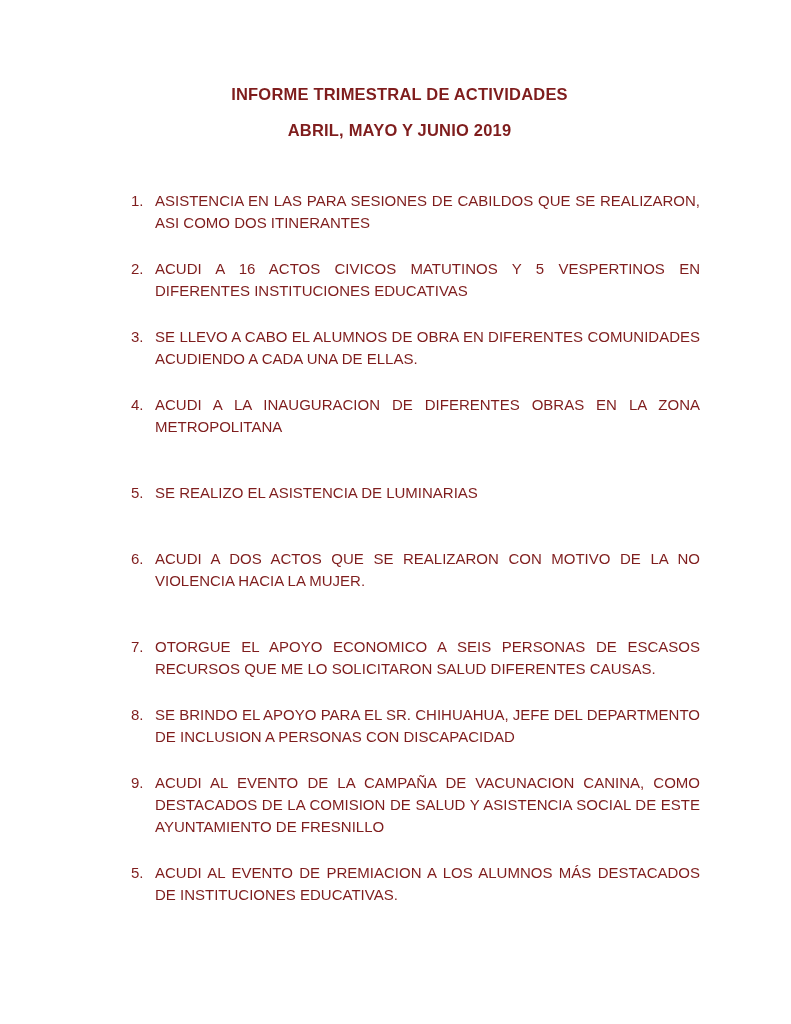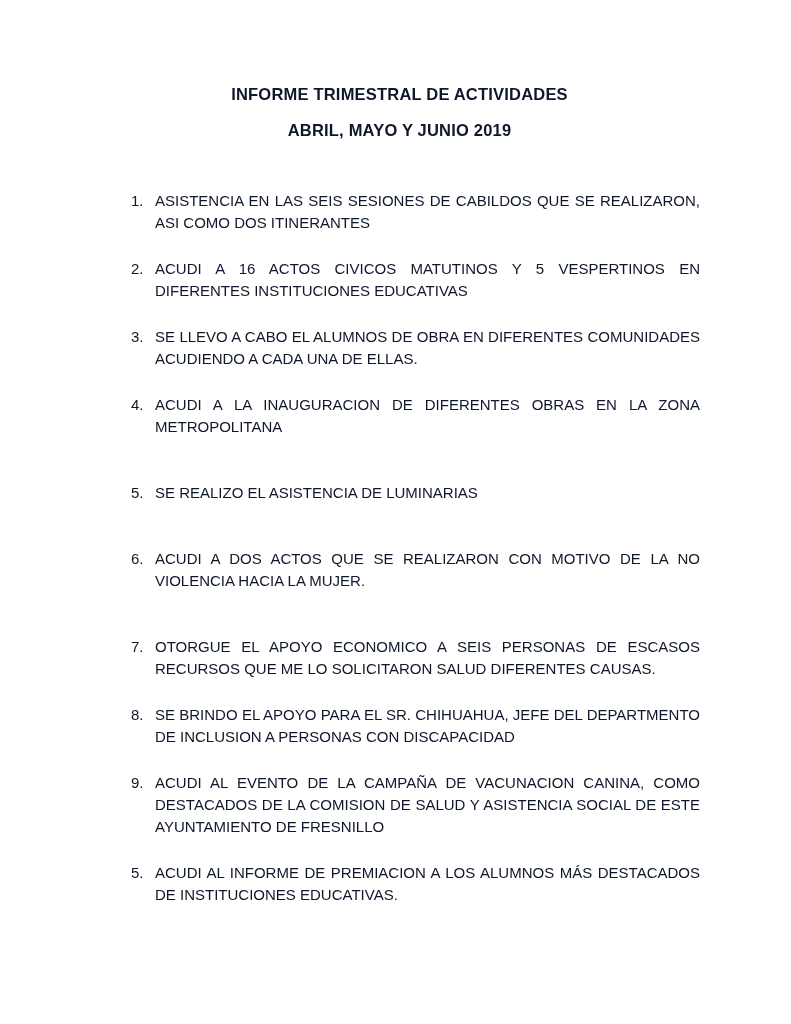"INFORME TRIMESTRAL DE ACTIVIDADES" .page { color: #0f172a -> #7f1d1d }
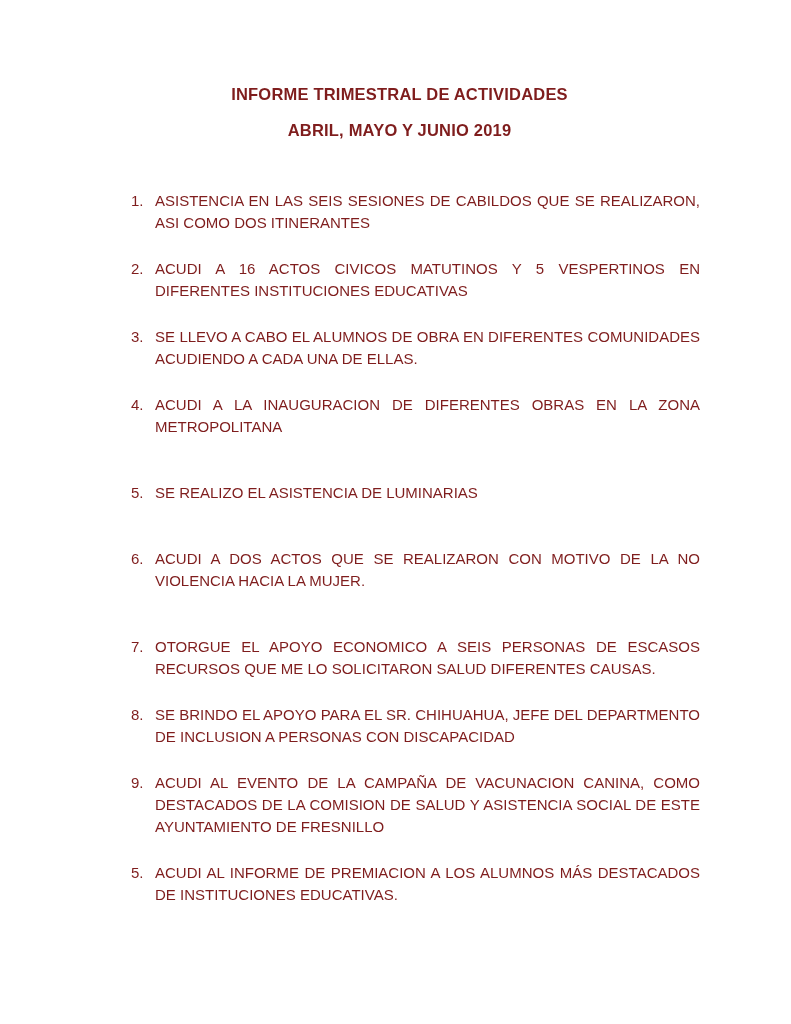"ASISTENCIA EN LAS SEIS SESIONES" span.doc-item-text { text: SEIS -> PARA }
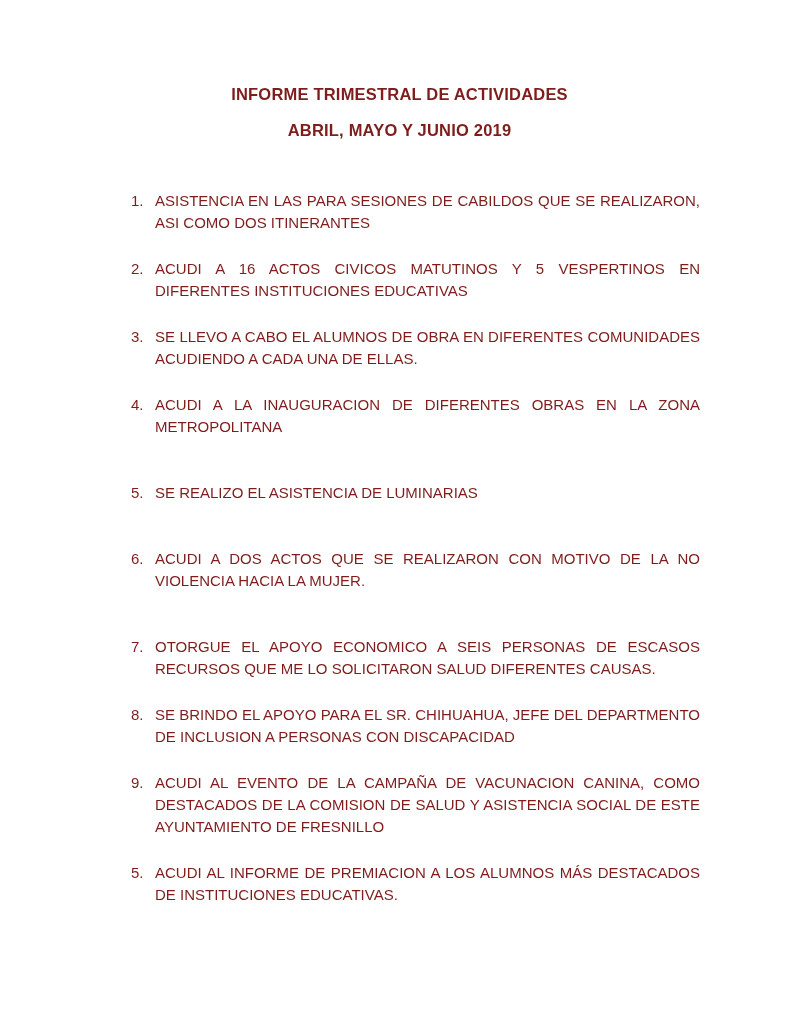"ACUDI AL INFORME DE PREMIACION" span.doc-item-text { text: INFORME -> EVENTO }
